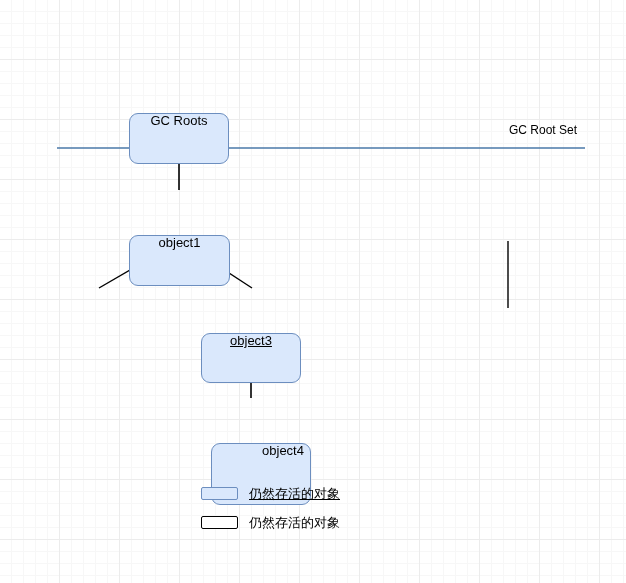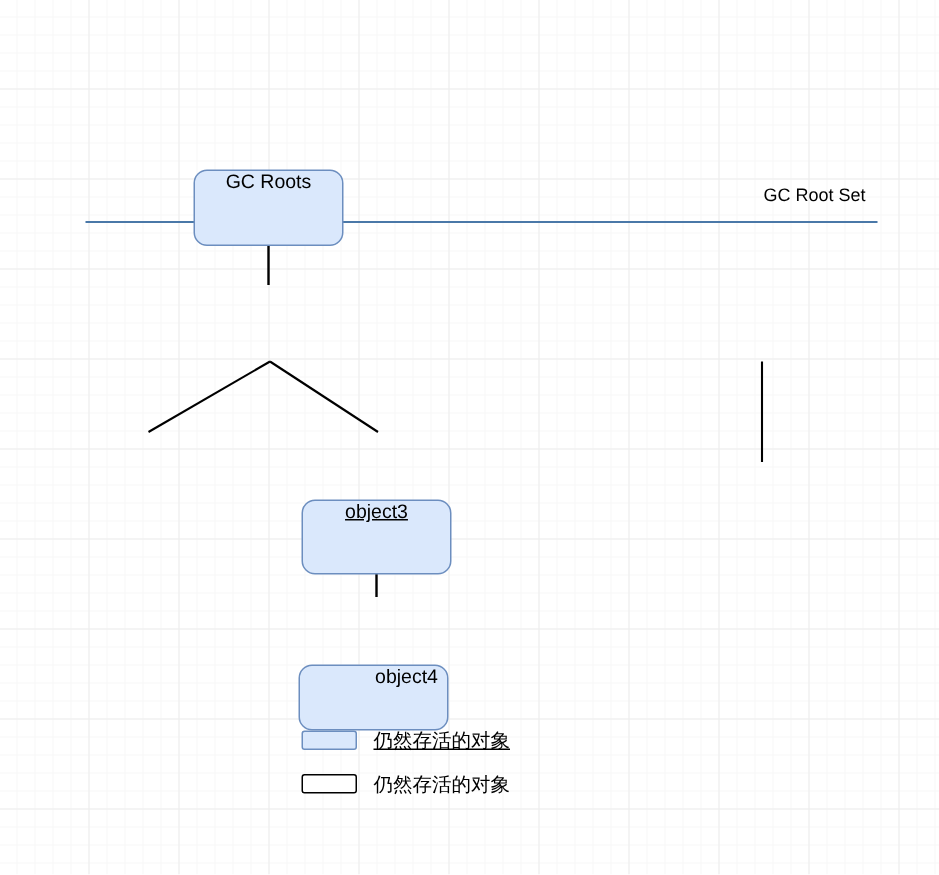"object1" div.node { html: none -> <div> <span>object1</span> </div> }
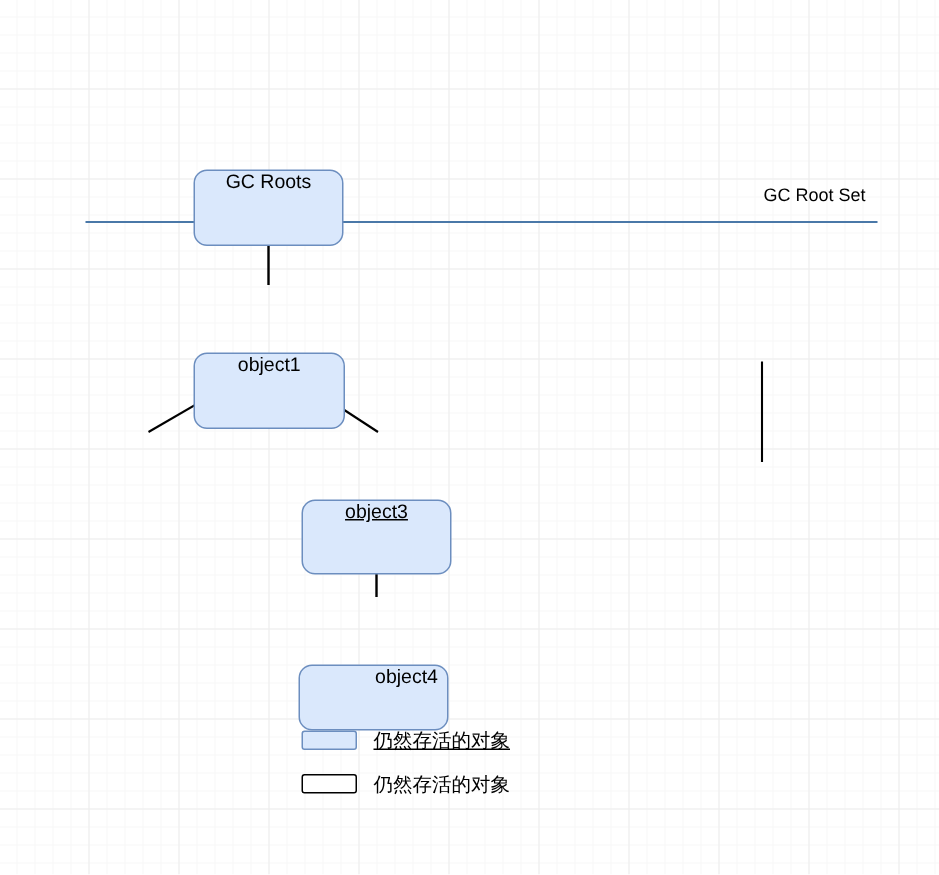"object4" div.node { height: 44px -> 62px; left: 199px -> 211px }
